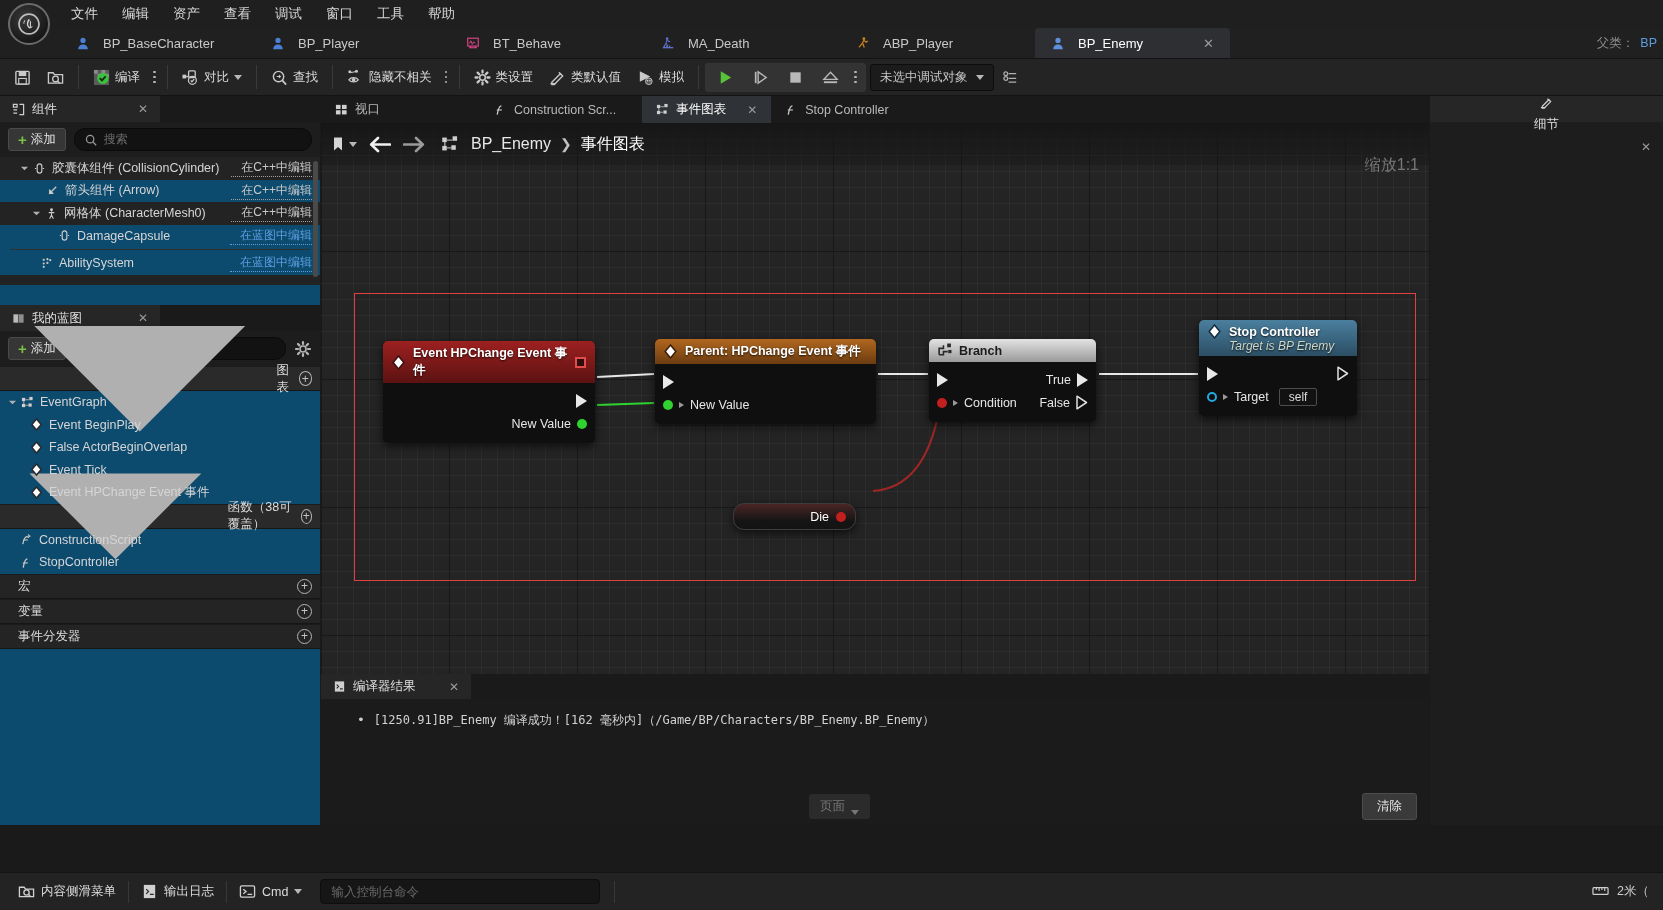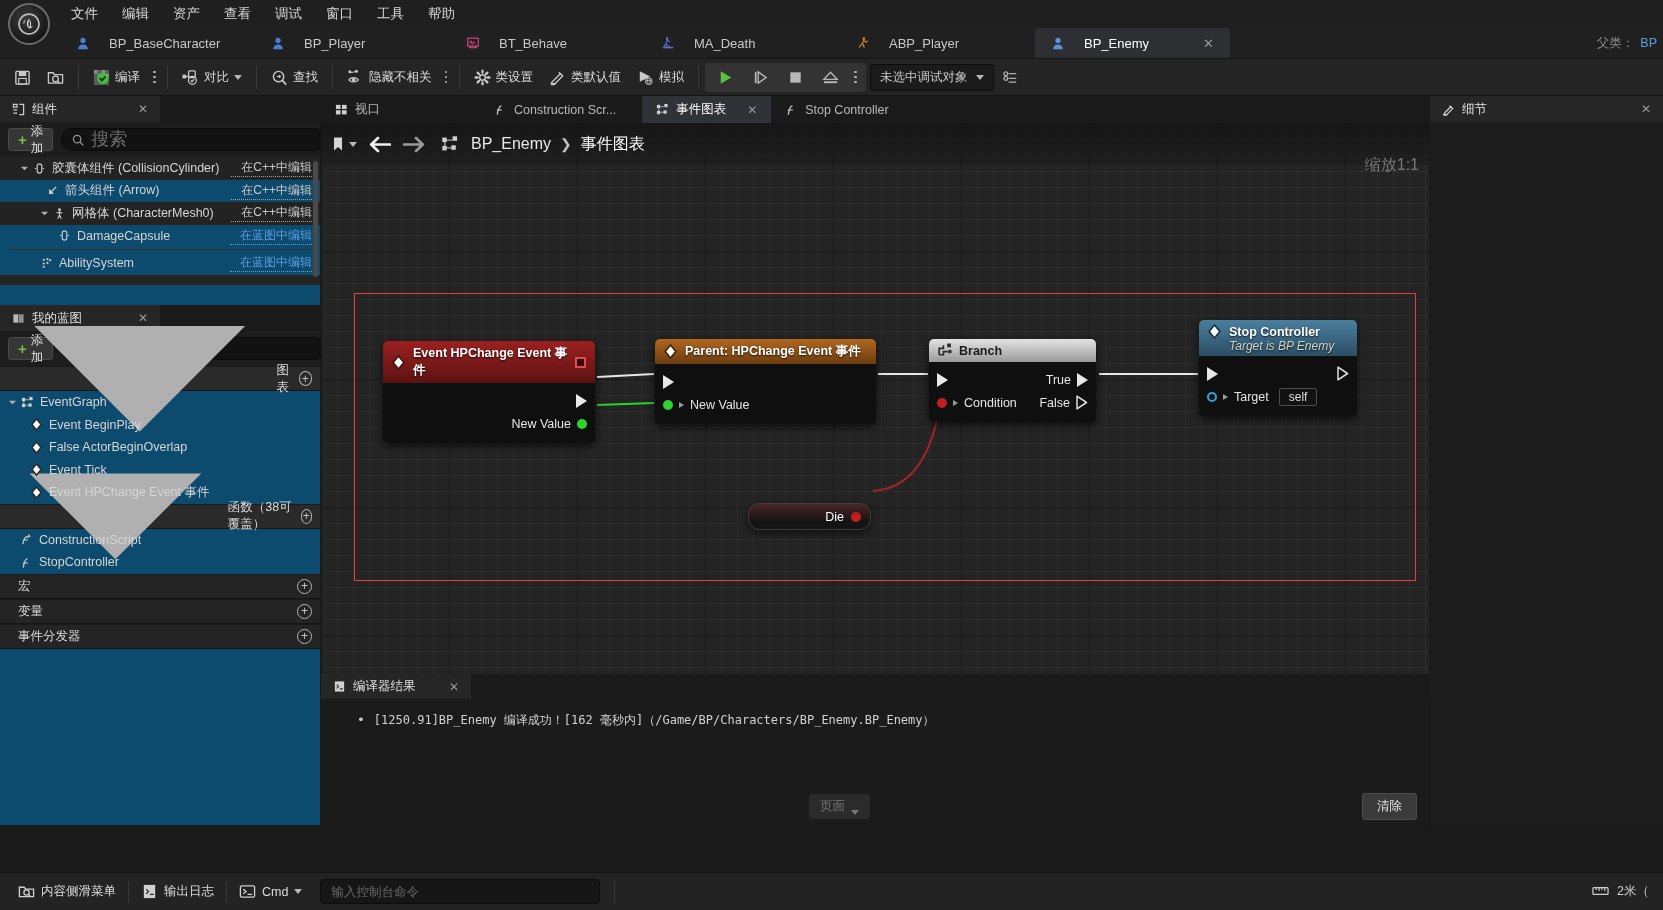"BP_BaseCharacter" .asset-tab { gap: 19px -> 13px }
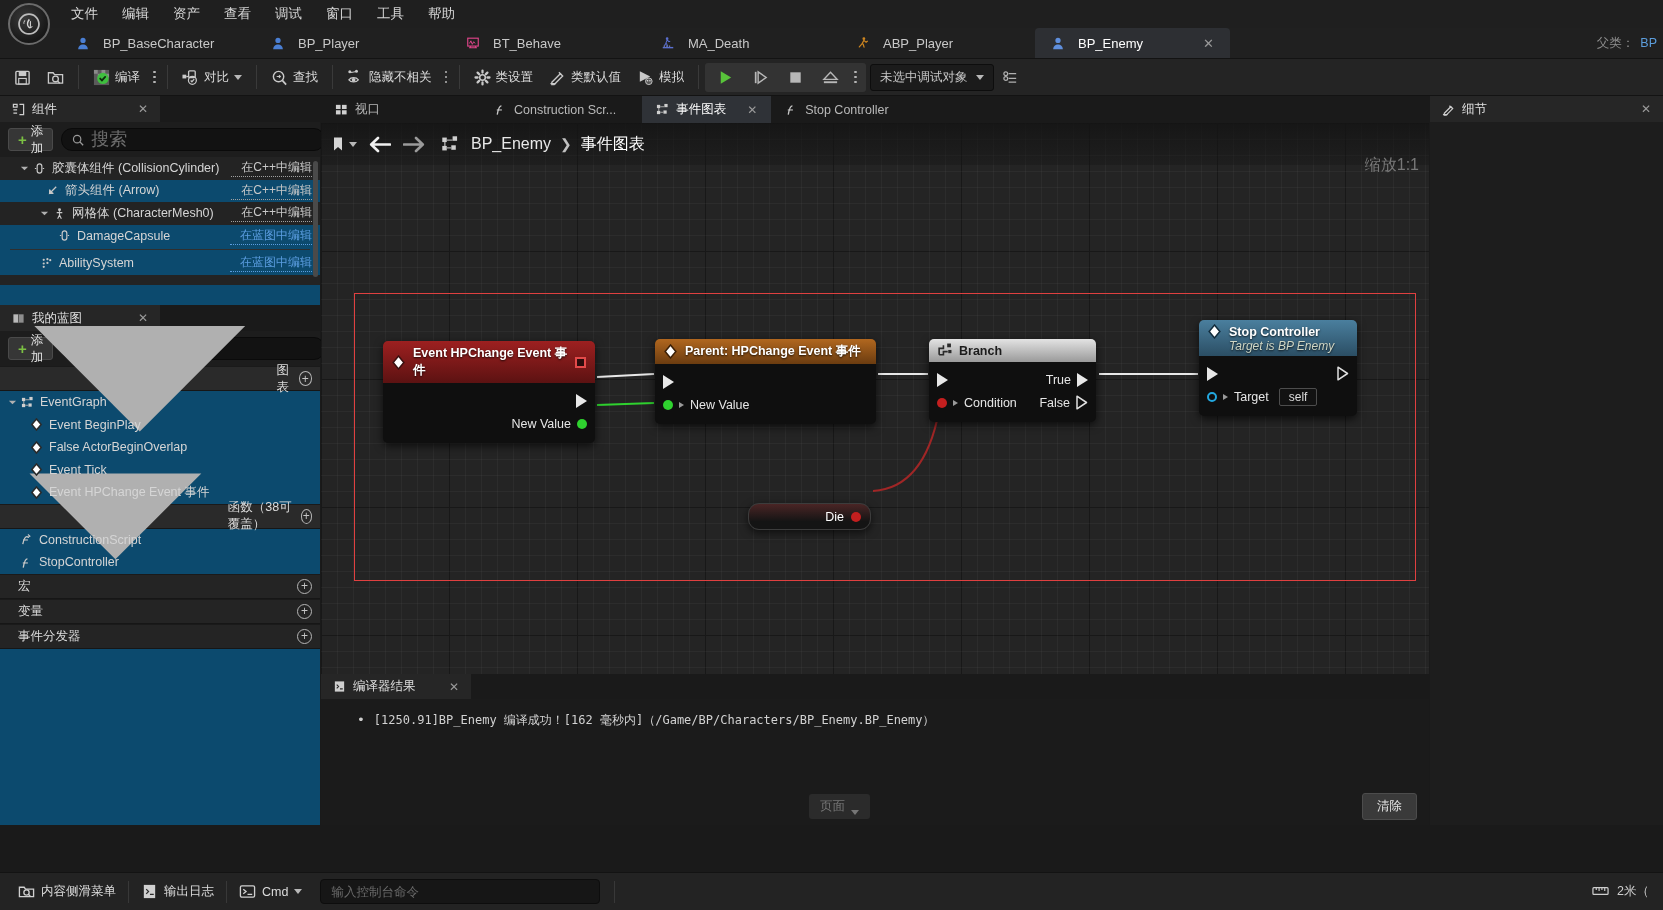"细节" .det-tab { flex-direction: none -> column }
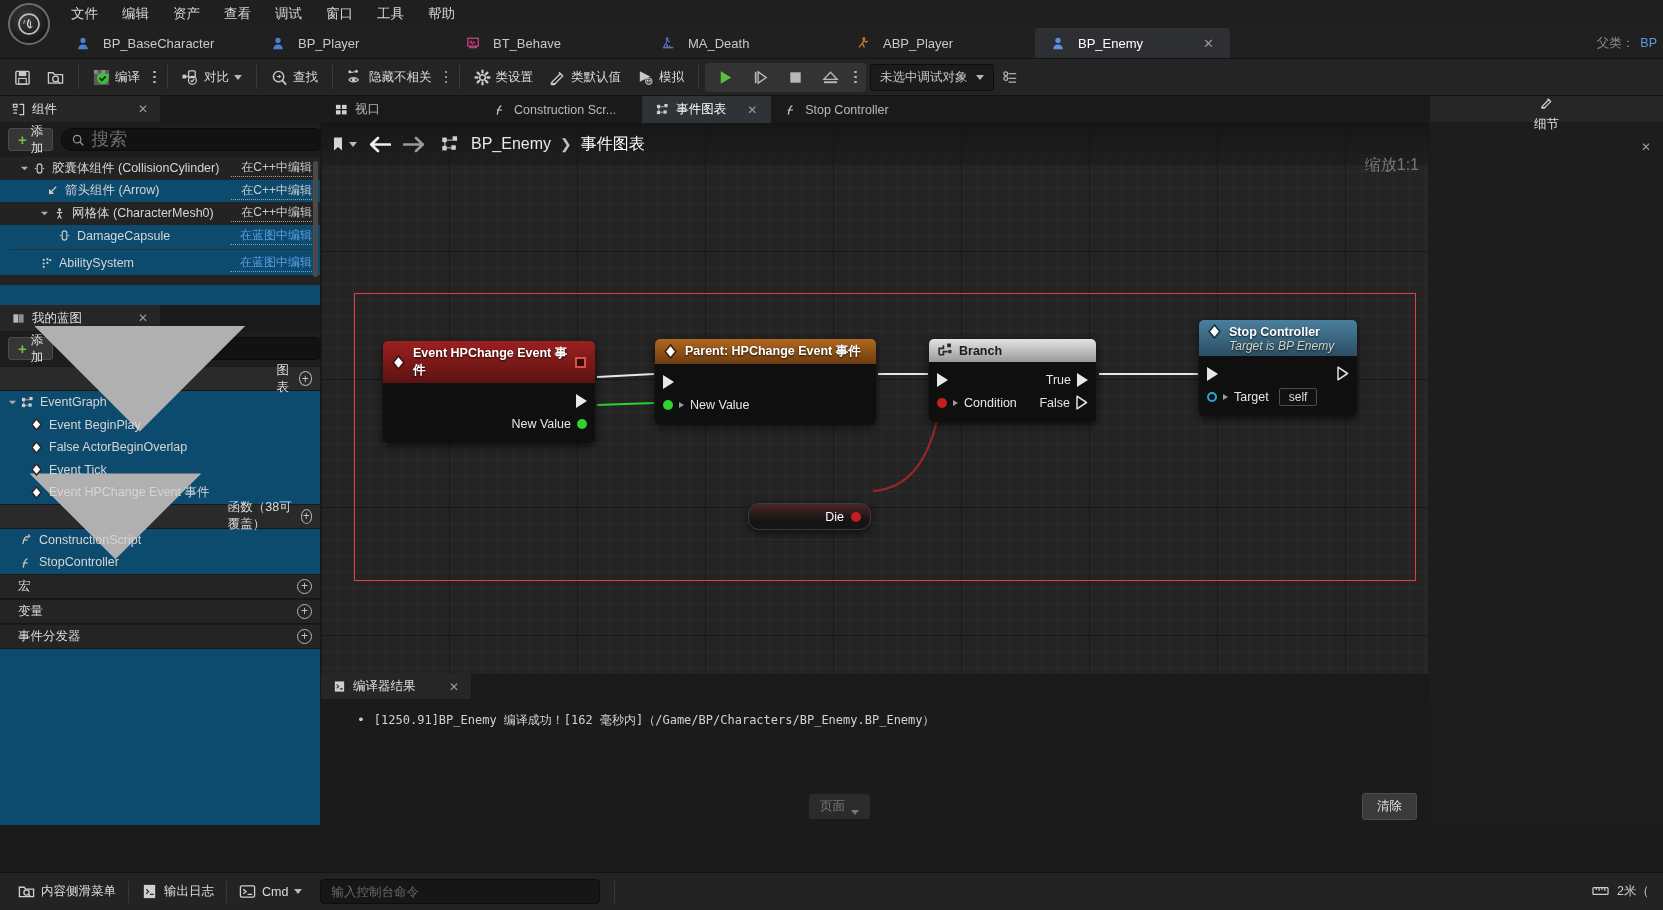"搜索" .search-box input { font-size: 18px -> 12px }
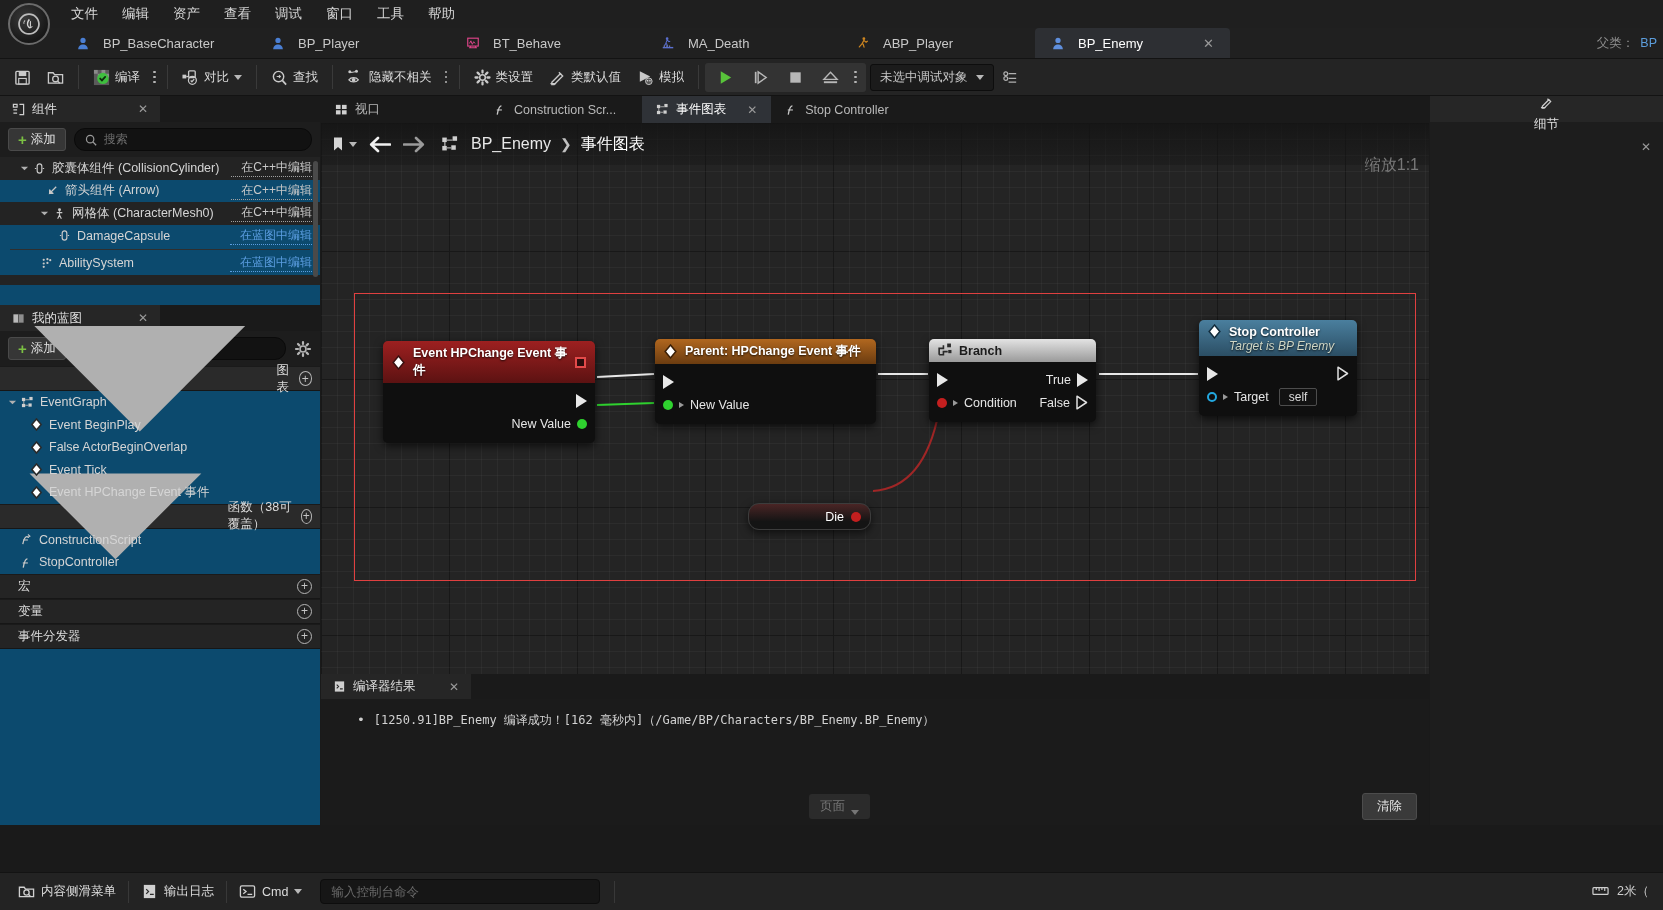"网格体 (CharacterMesh0)" div.tree-row { padding-left: 40px -> 32px }
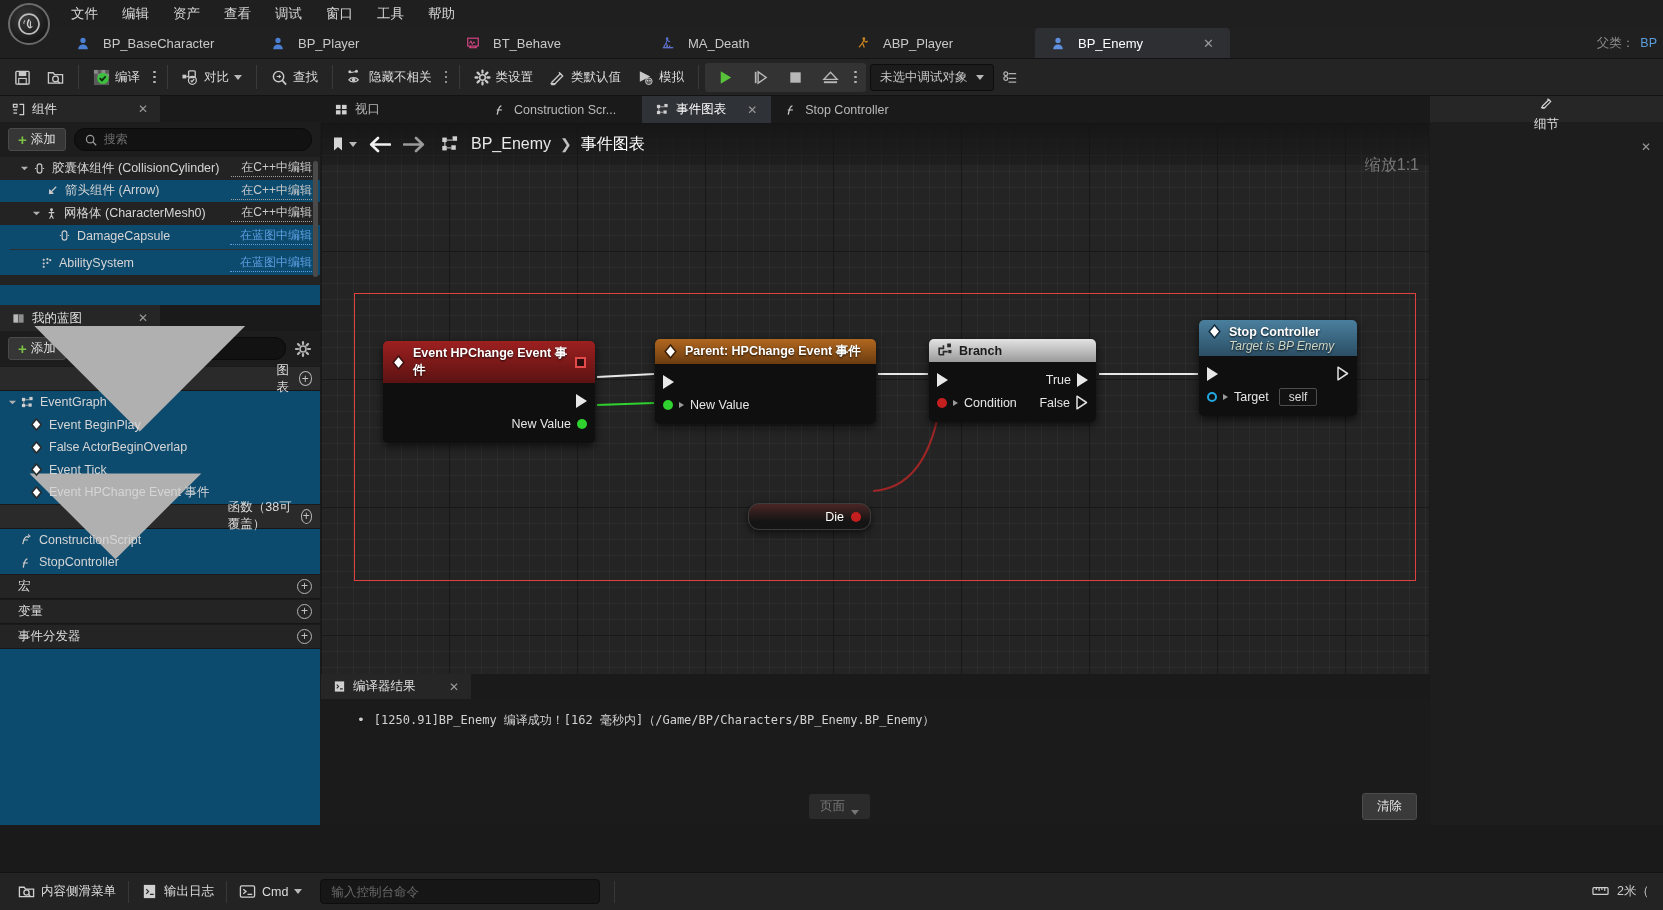"Die" div.var-node { left: 427px -> 412px }
